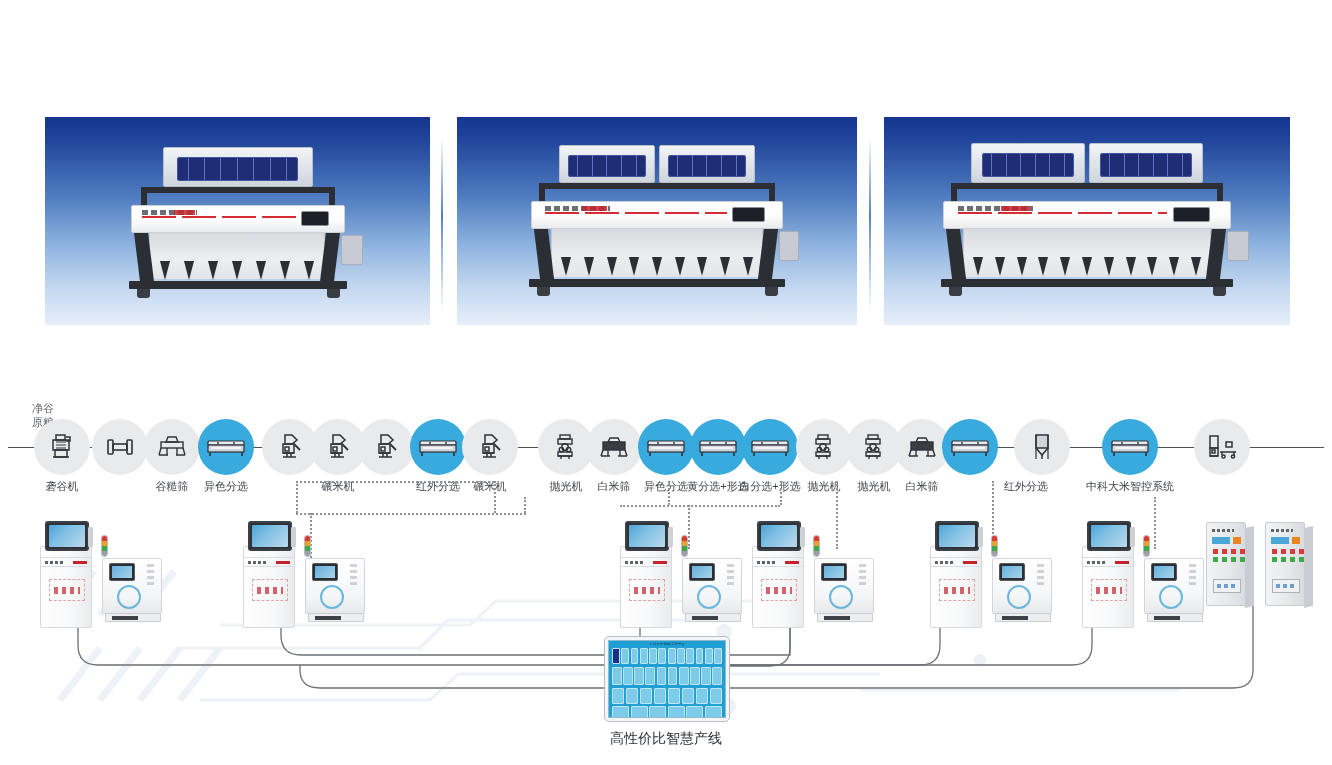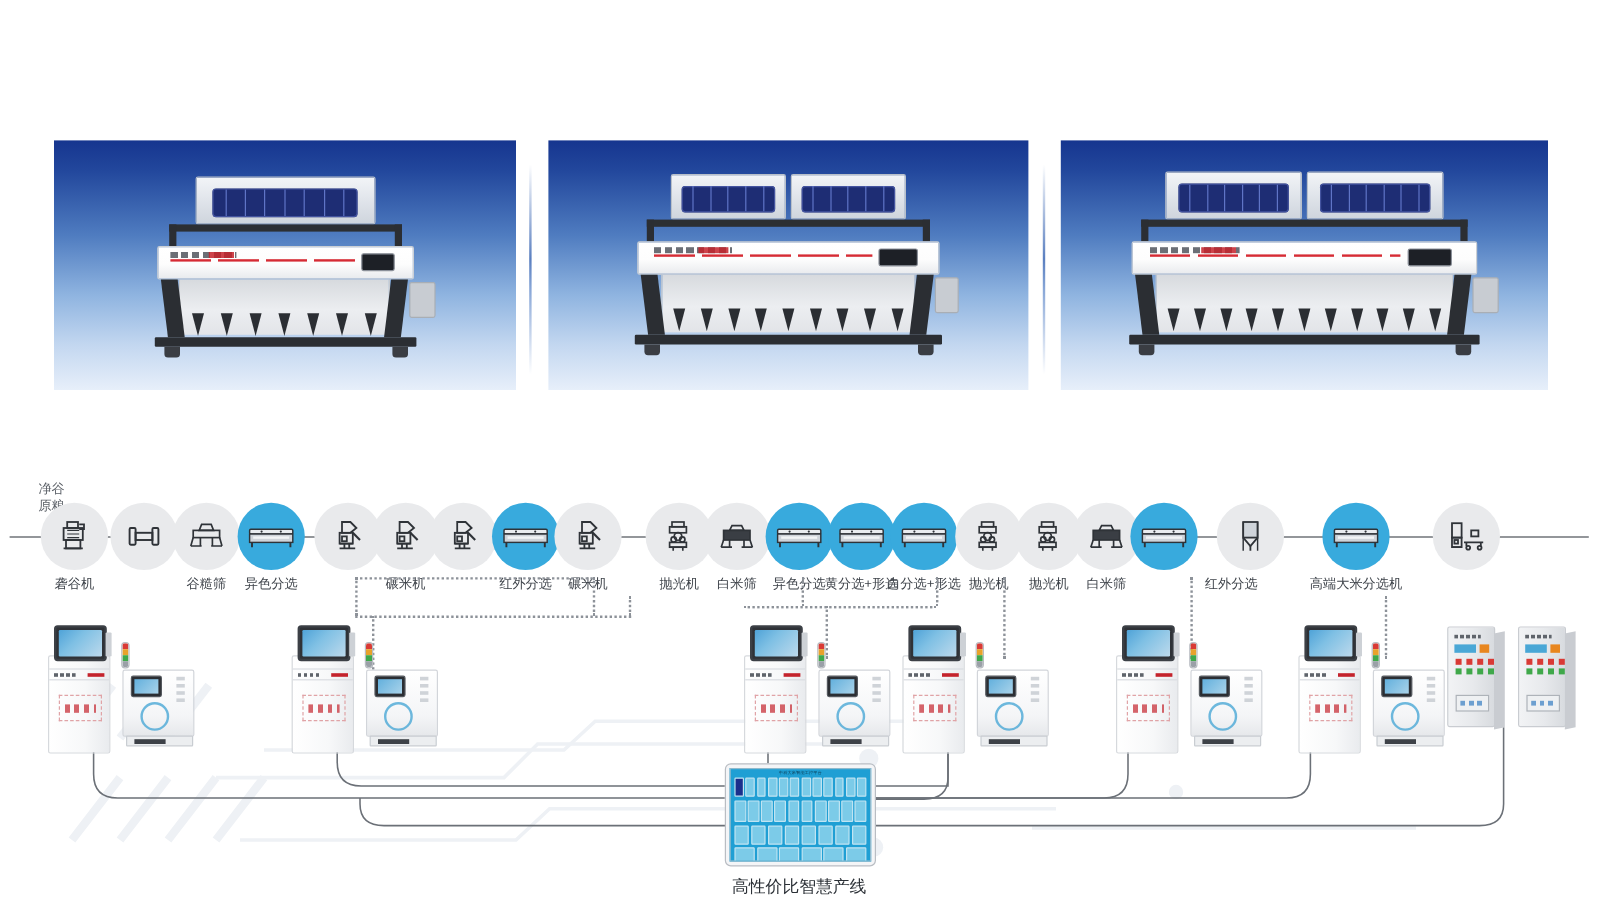"高端大米分选机" div.node-label { text: 高端大米分选机 -> 中科大米智控系统 }
